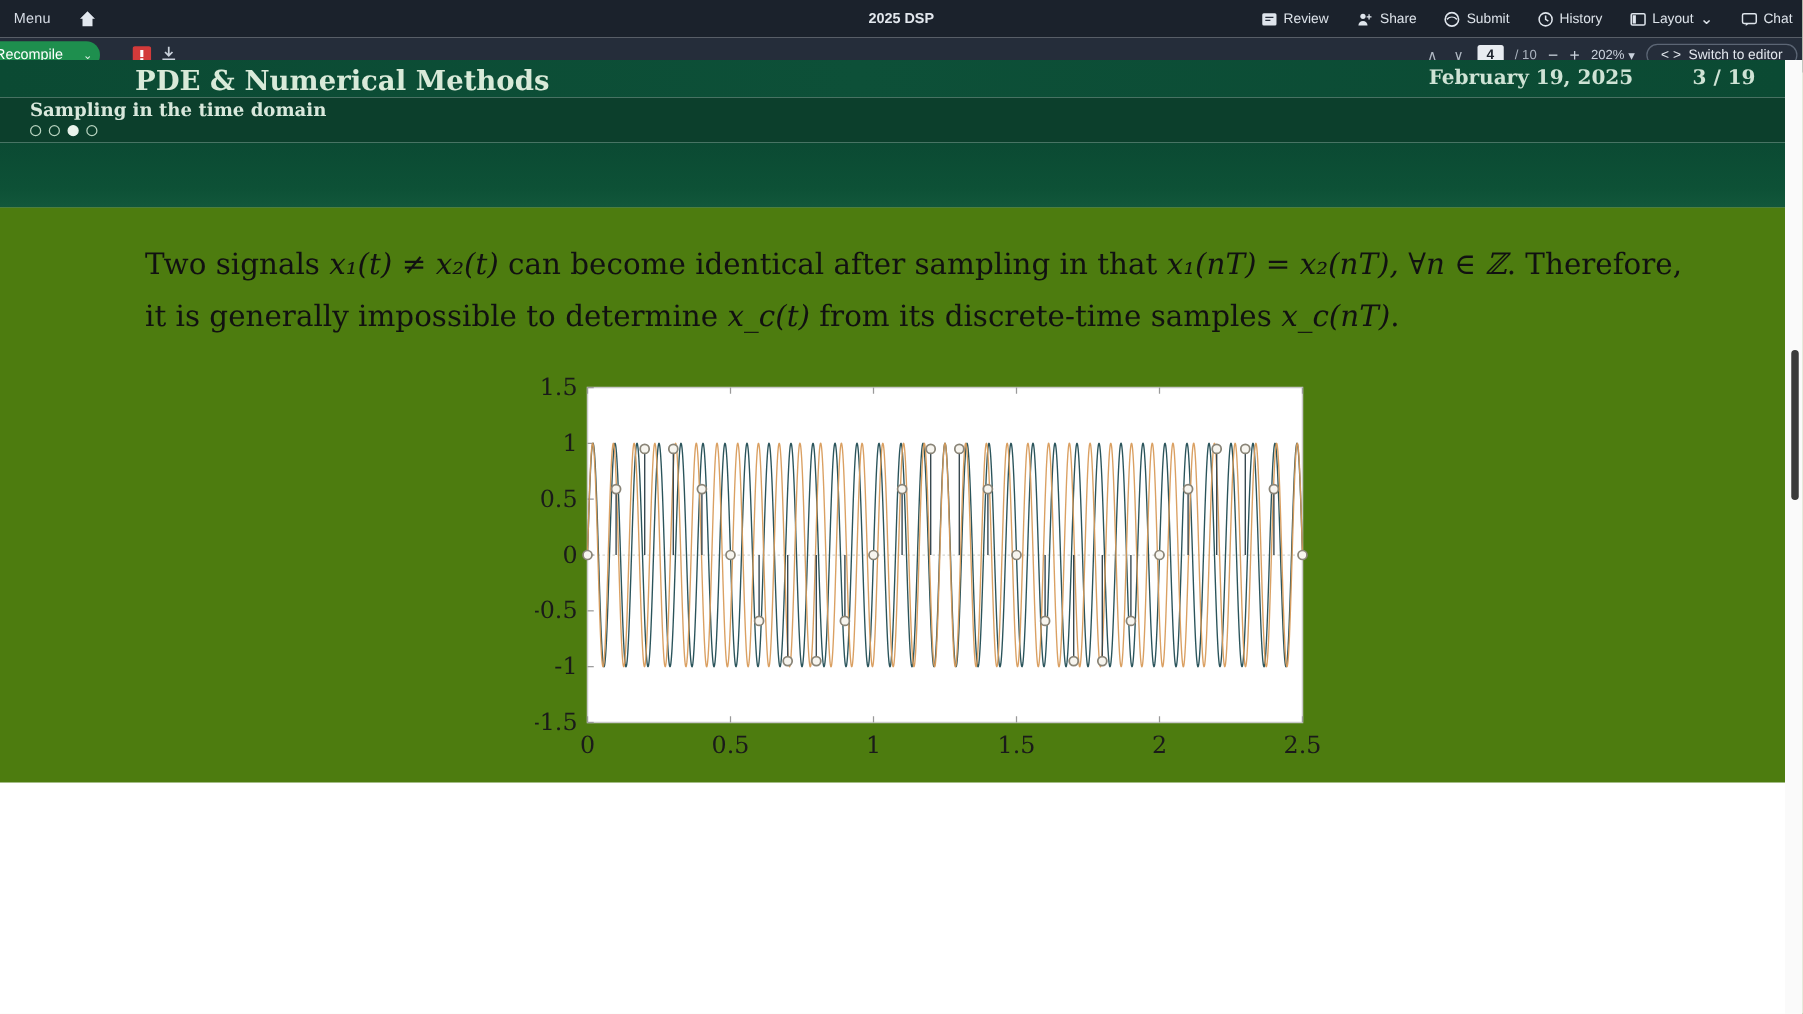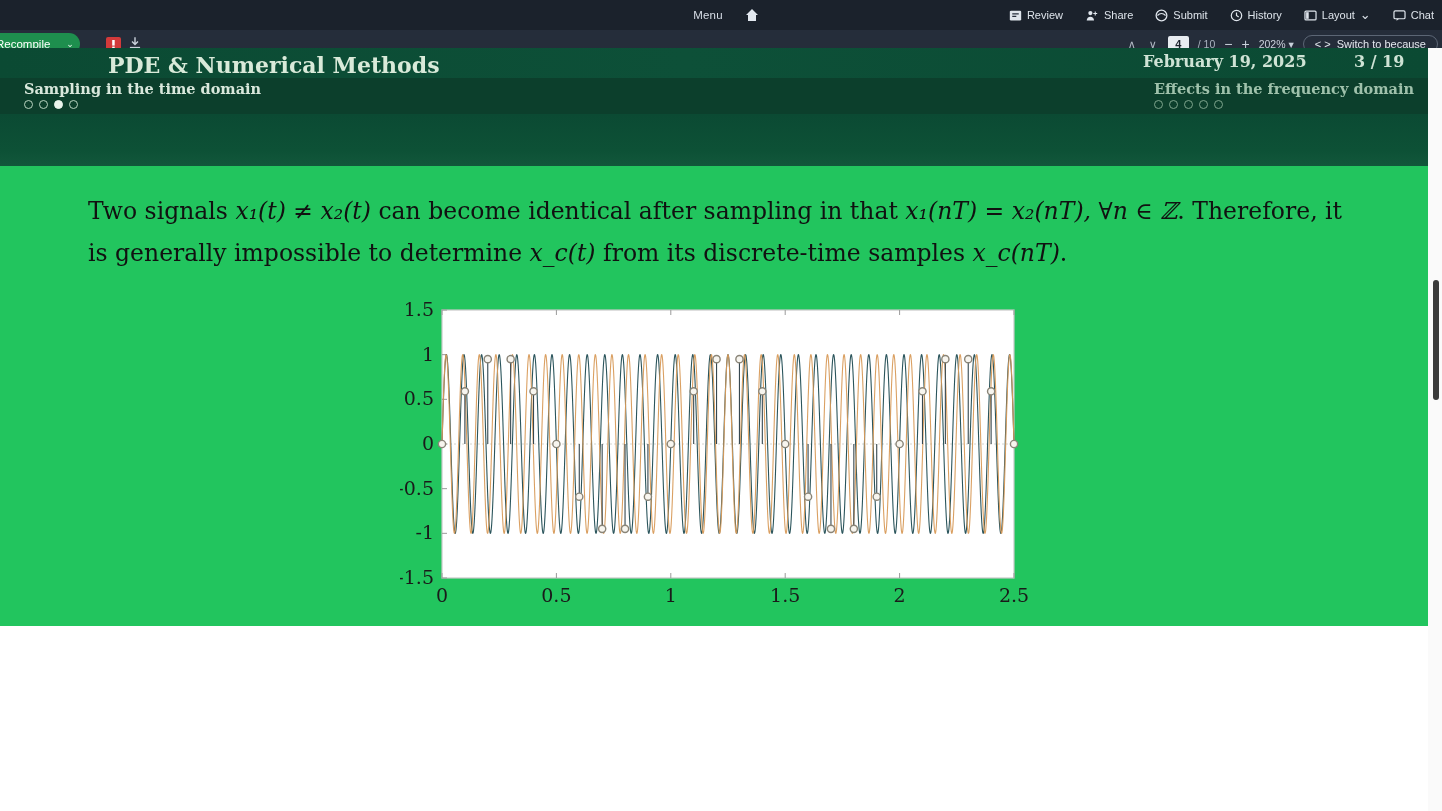"Menu" .menubar { justify-content: center -> none }
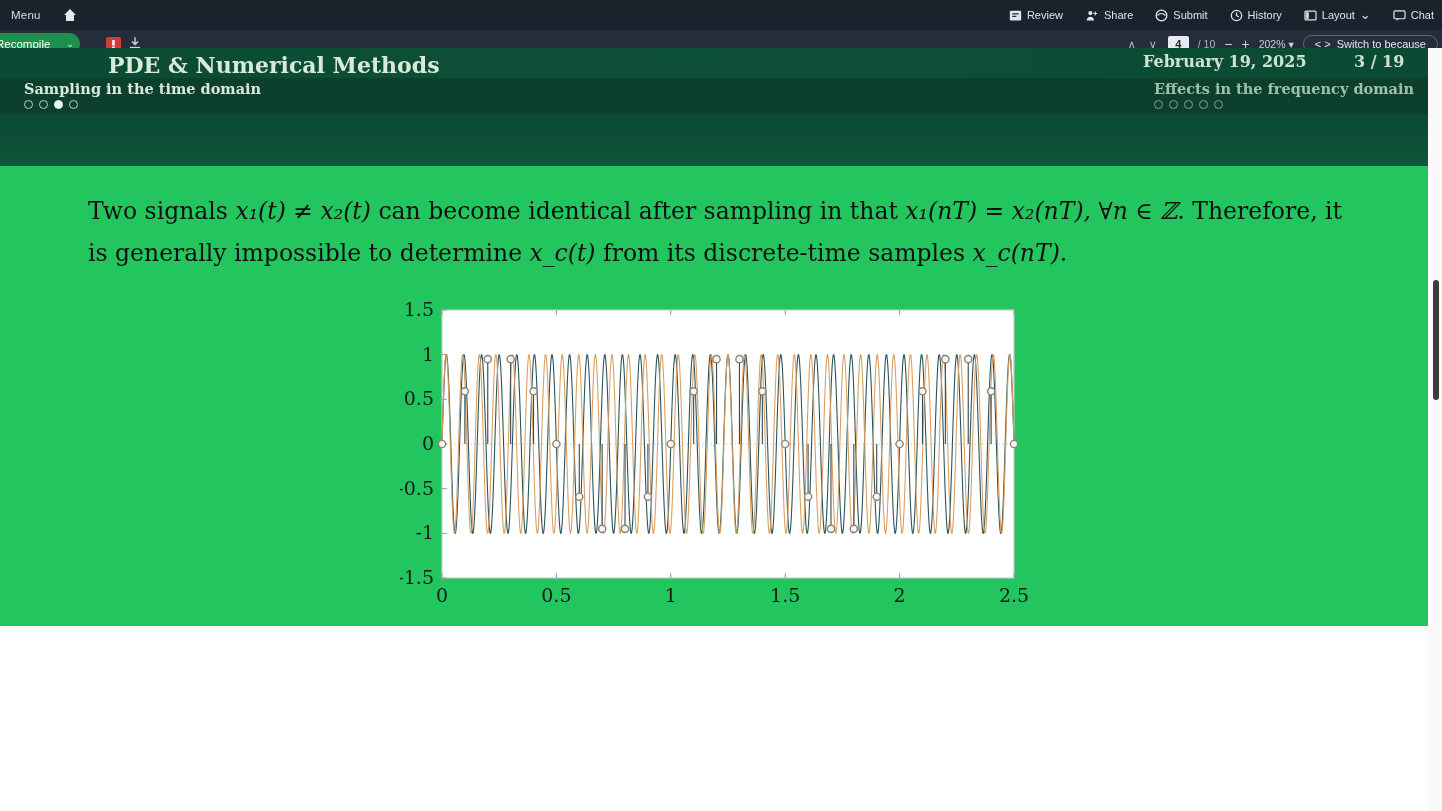"2025 DSP" div.menu-center { html: none -> <div>2025 DSP</div> }
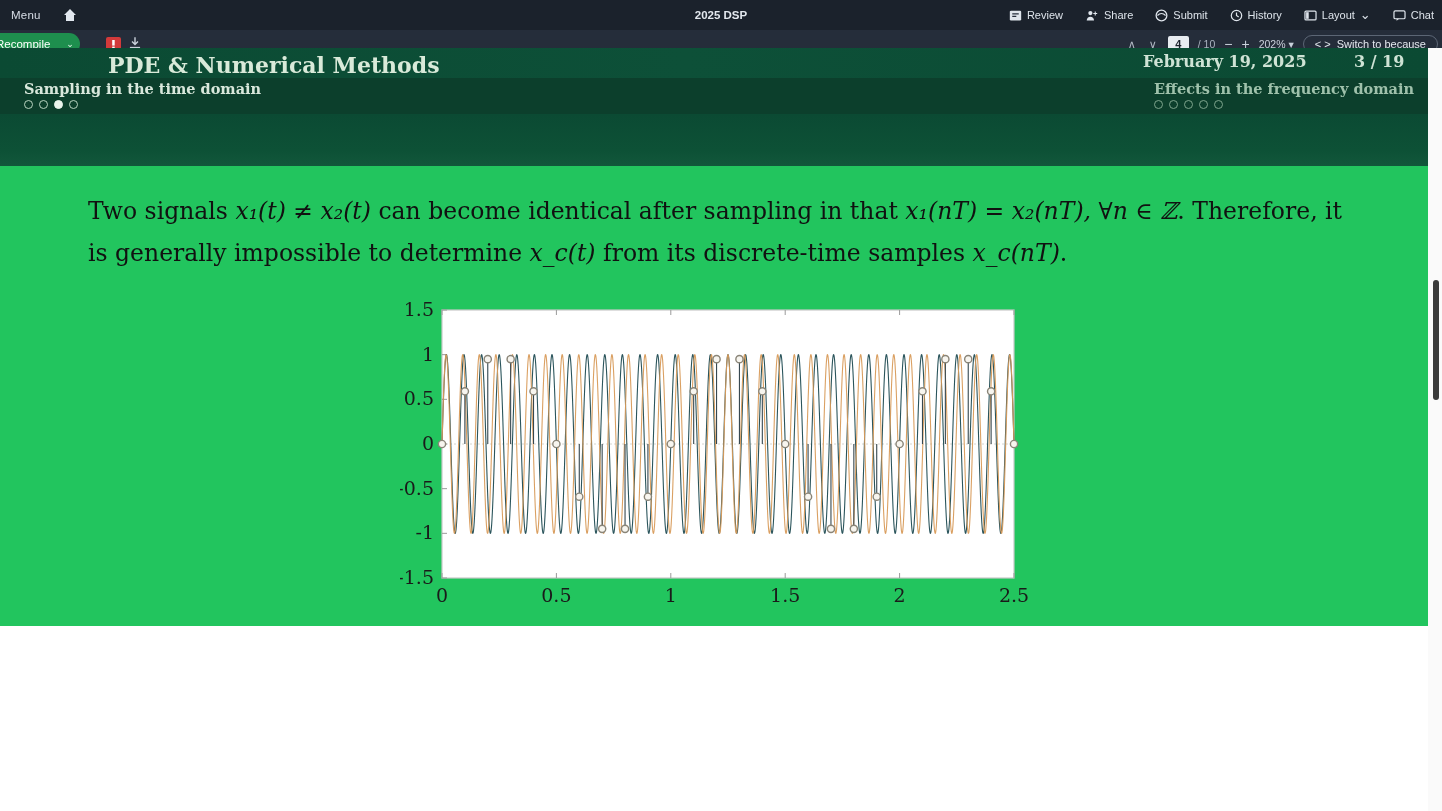"Switch to because" span { text: because -> editor }
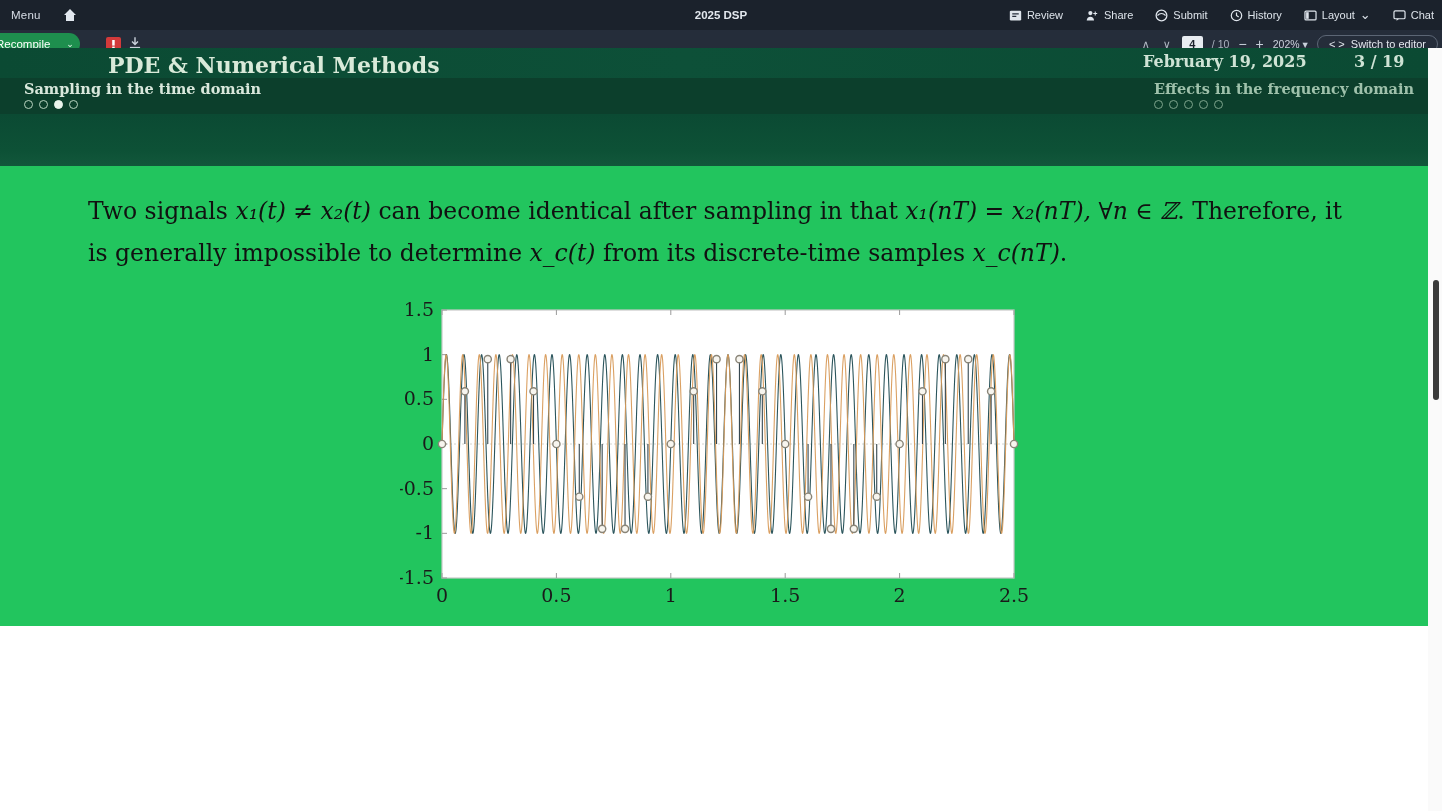"Effects in the frequency domain" div.nav-sec { html: <div> <div>Effects in the frequency domain</div> <div> <span></span> <span></span> <span></span> <span></span> <span></span> </div> </div> -> none }
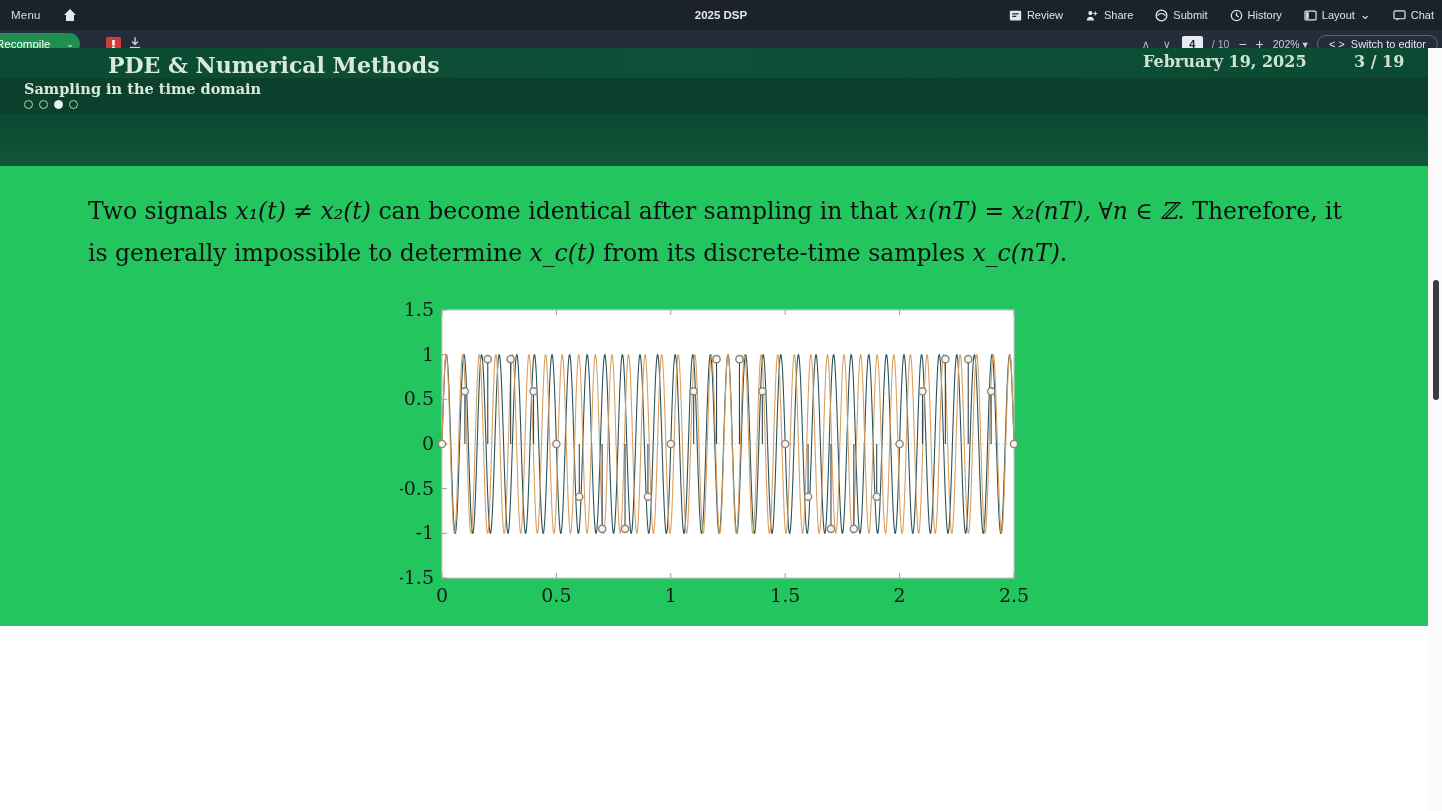"Two signals x₁(t) ≠ x₂(t)" .slide-body { background: #22c55e -> #4d7c0f; padding-left: none -> 28px }
